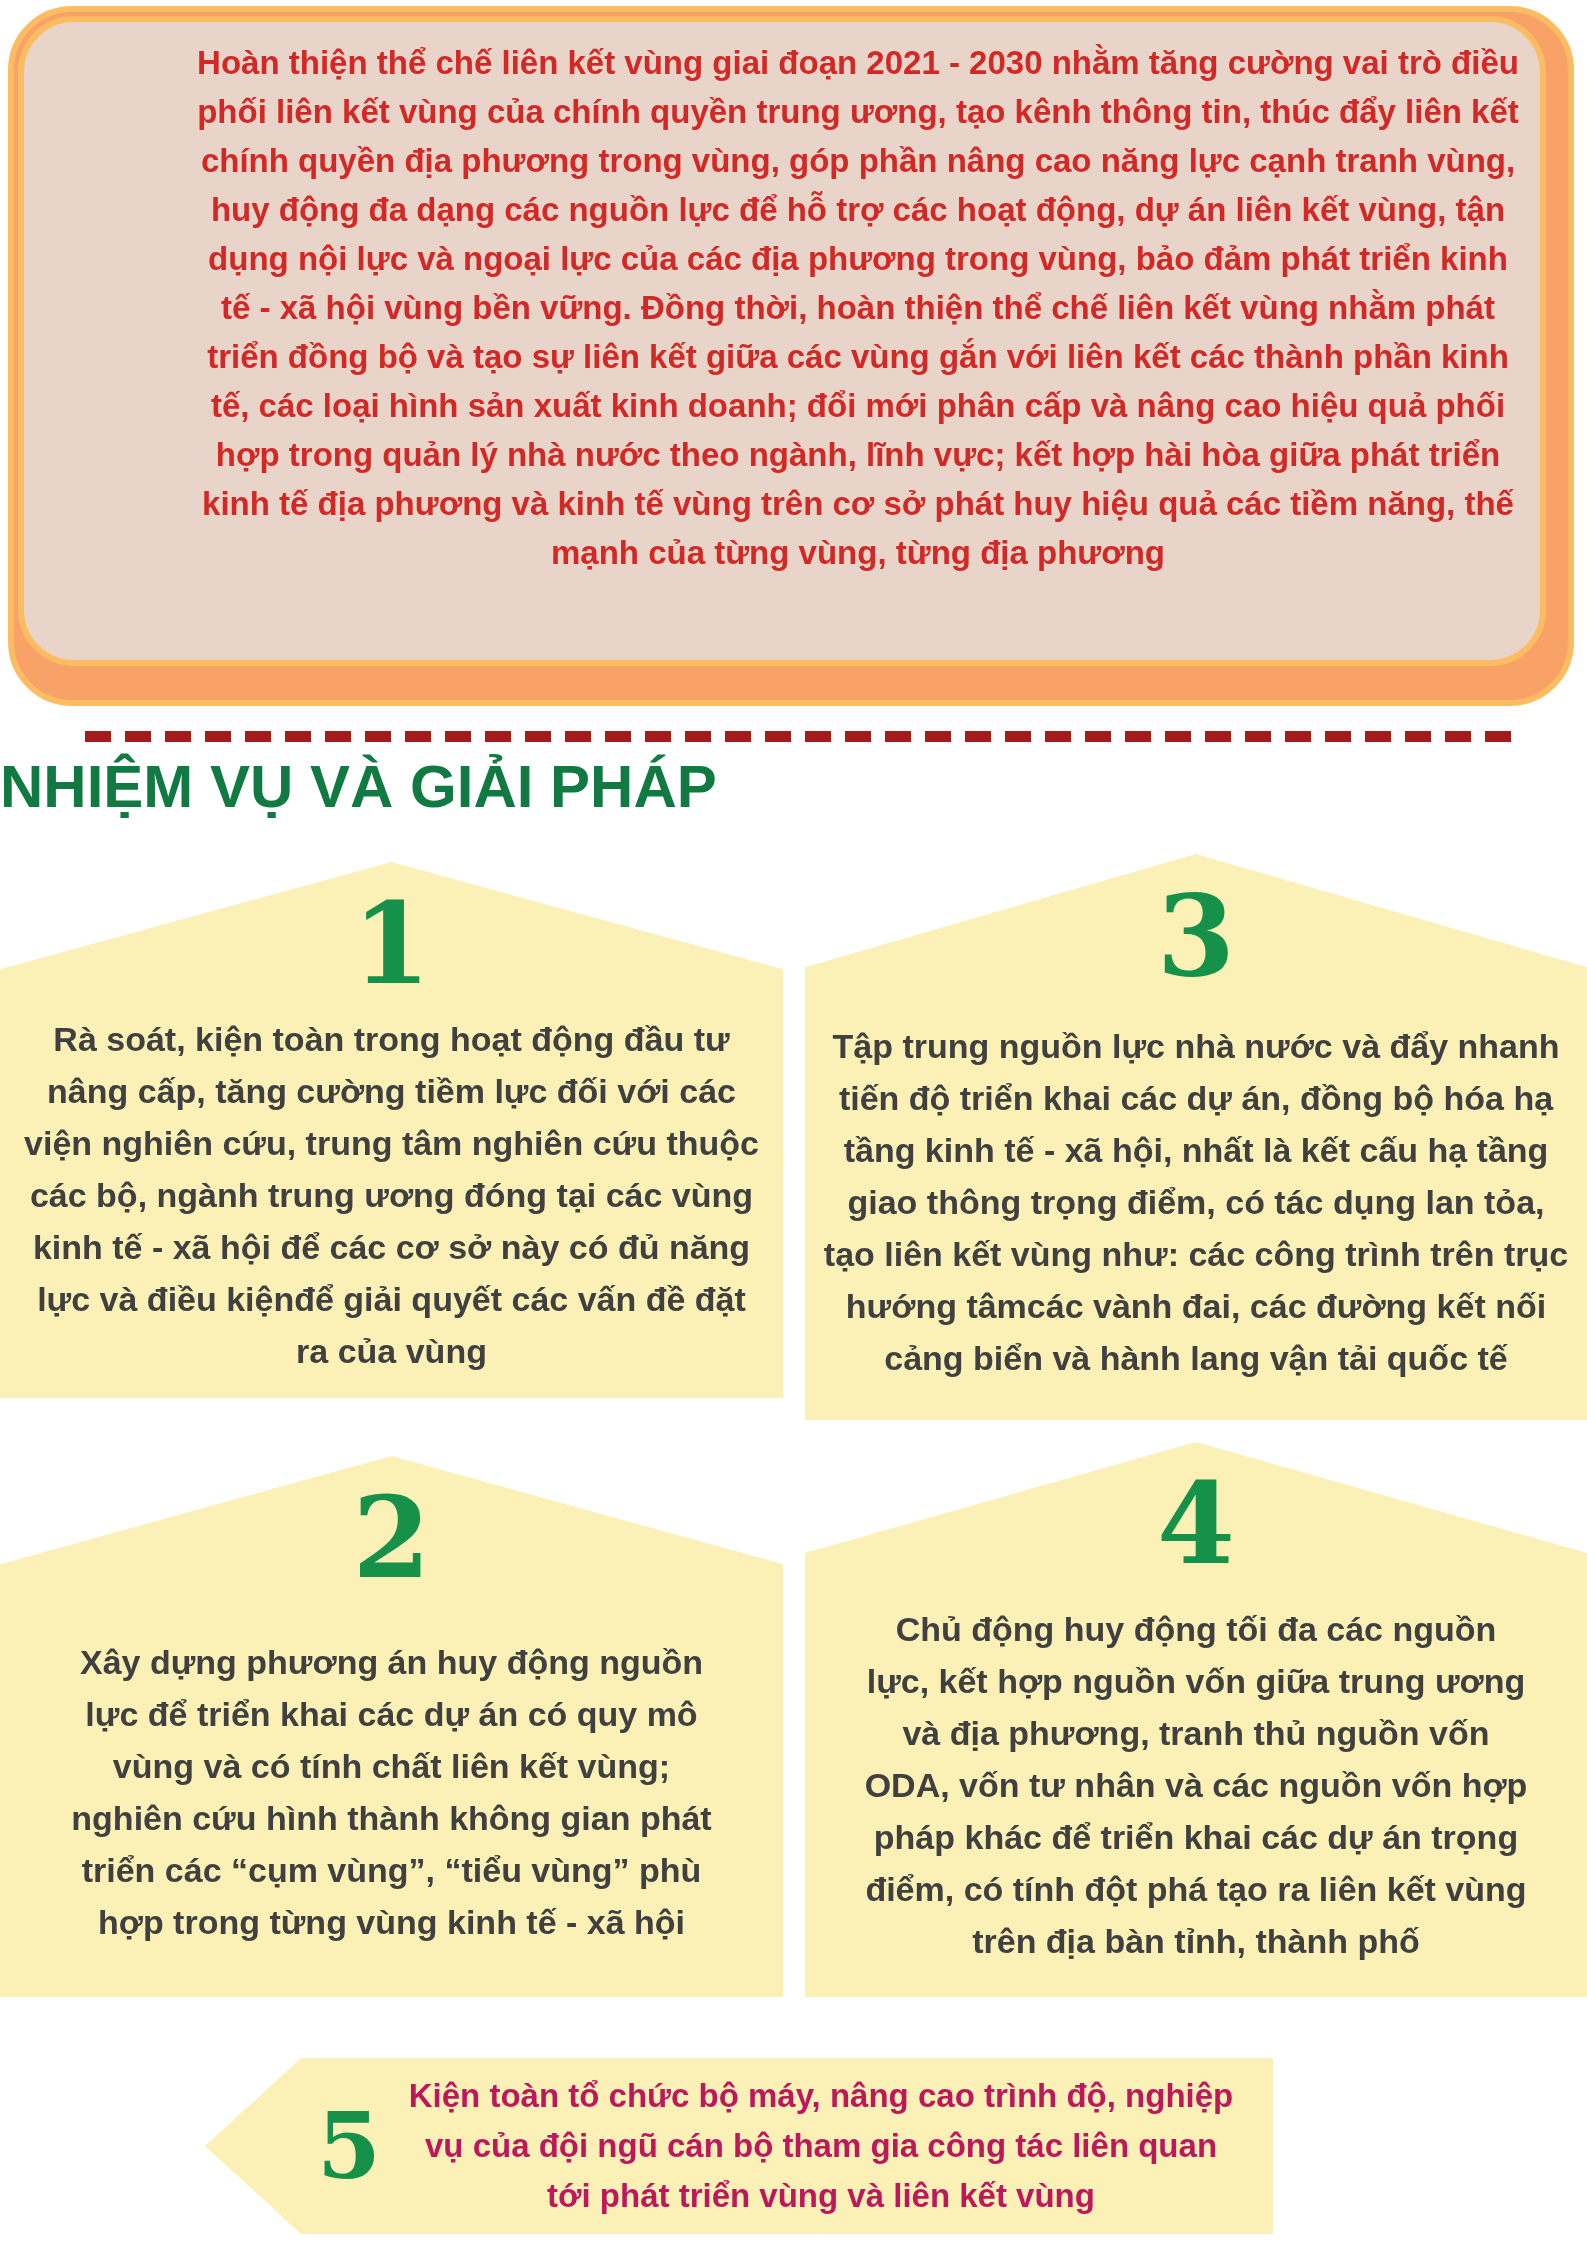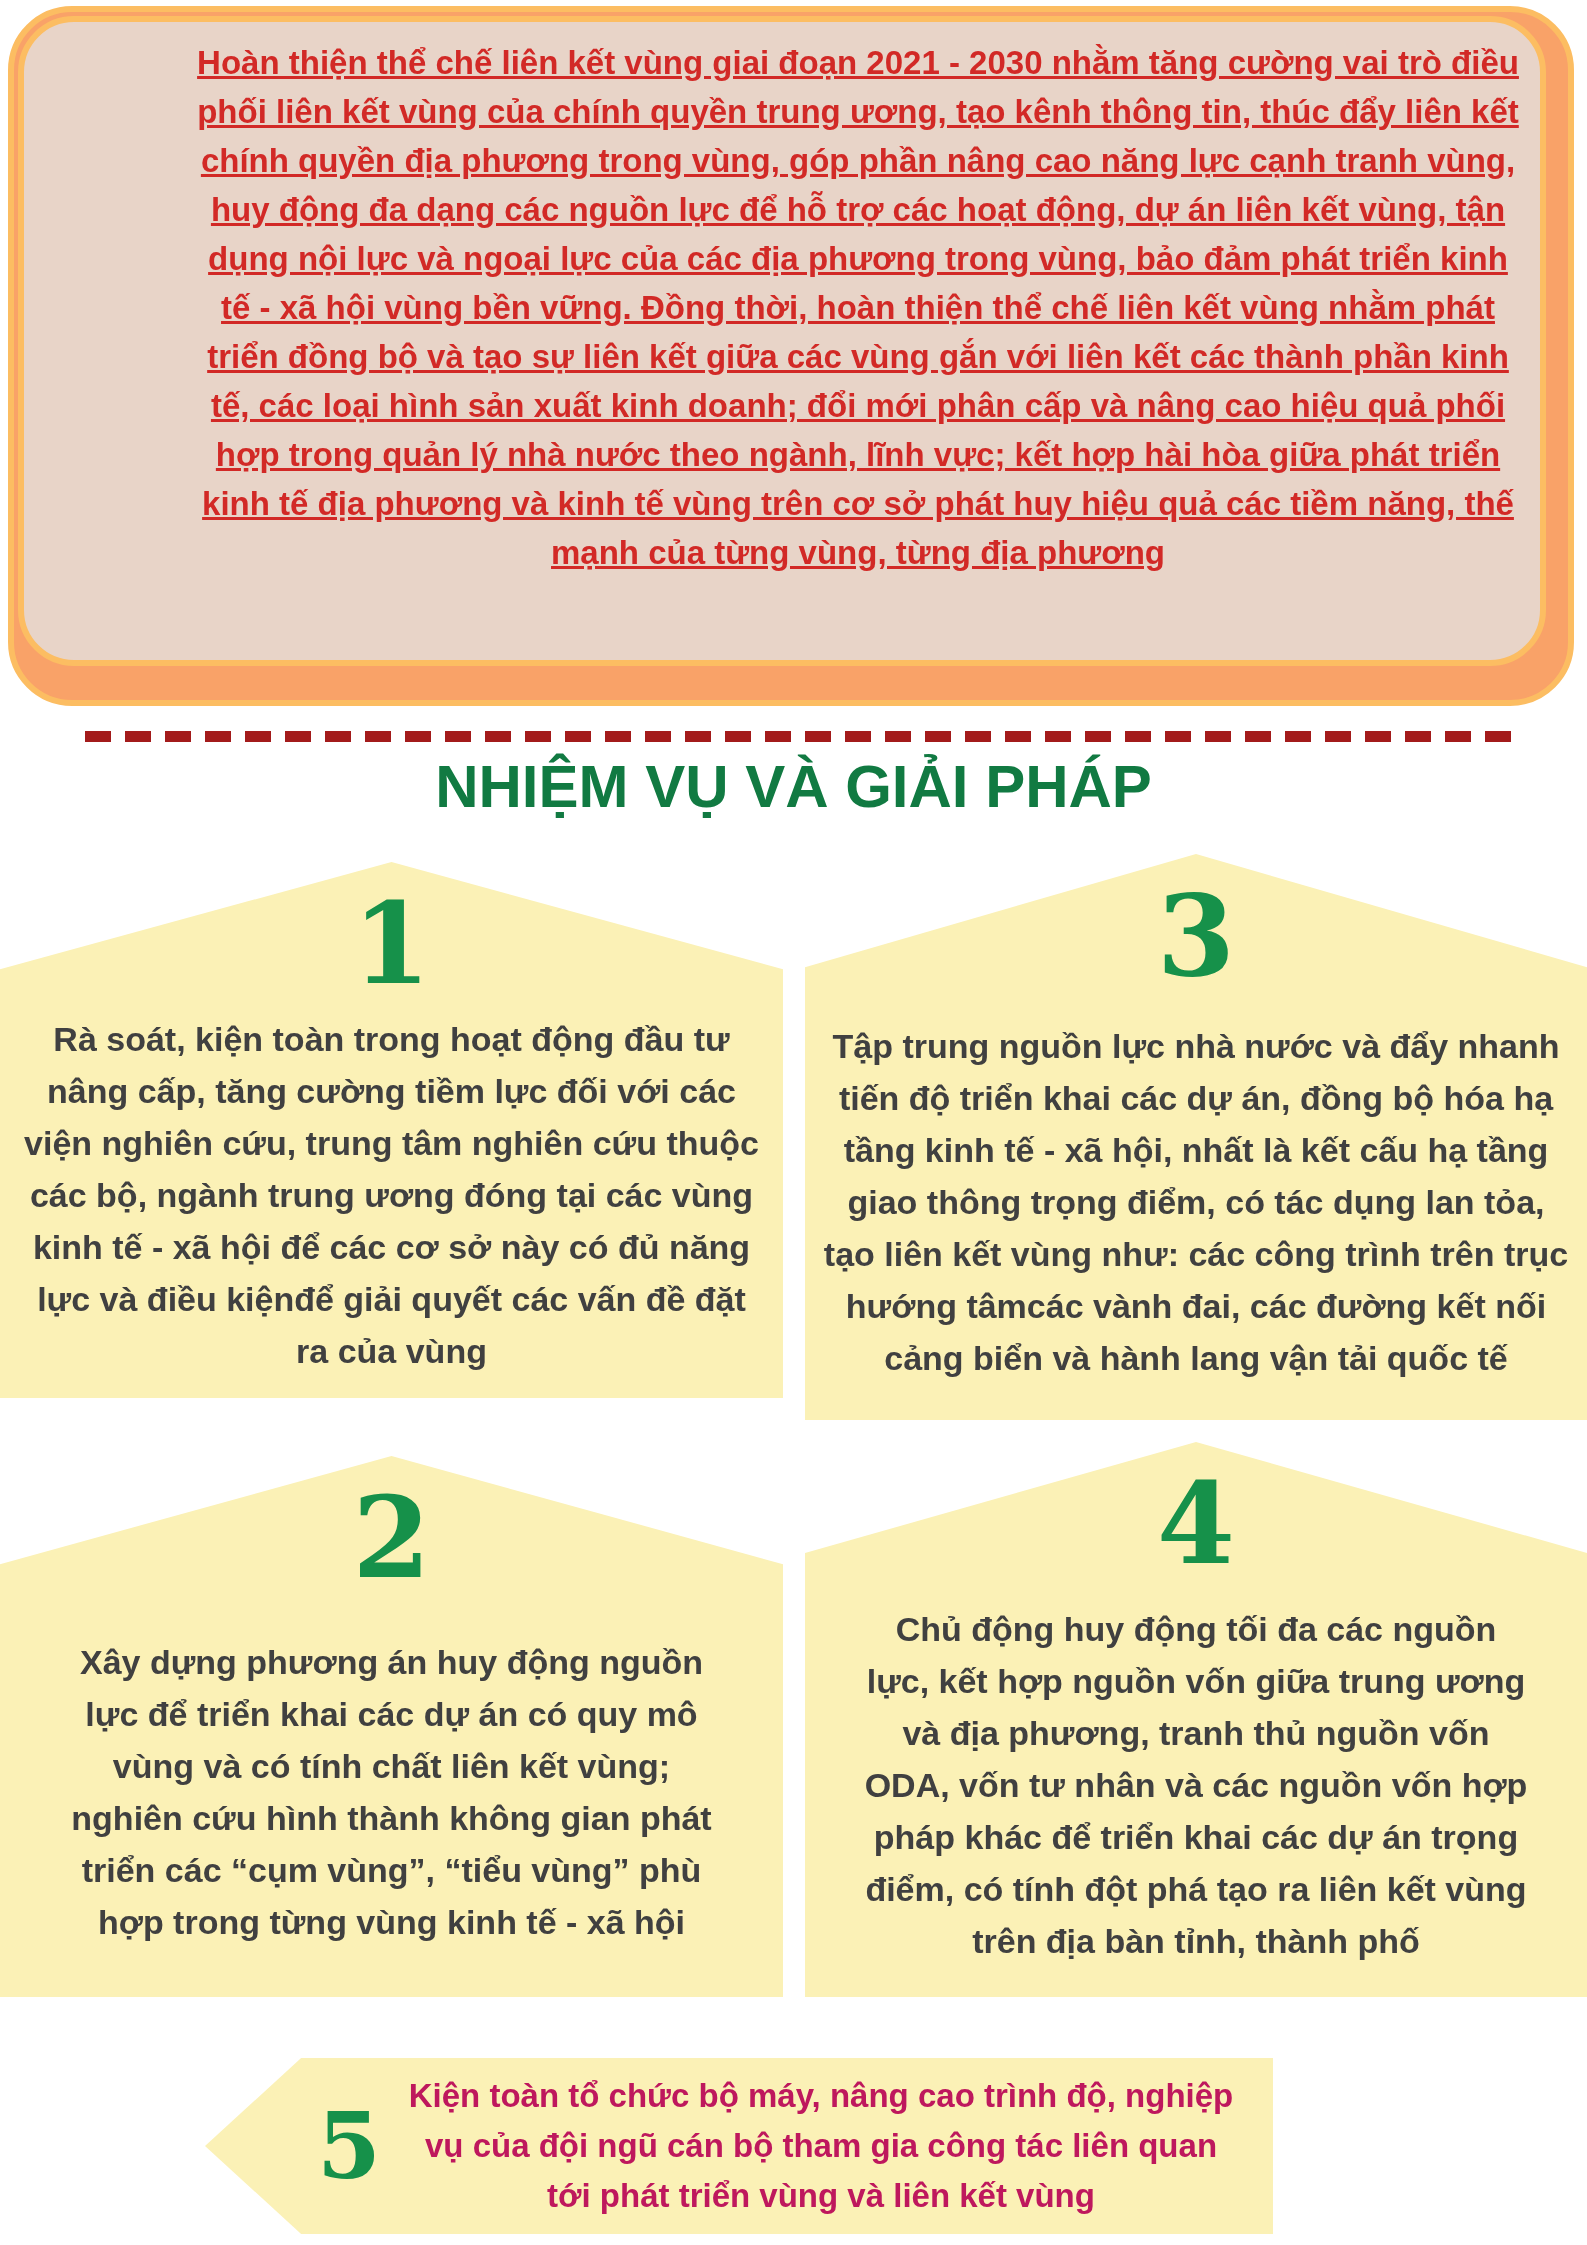"Hoàn thiện thể chế liên" .mt-text { text-decoration: underline -> none }
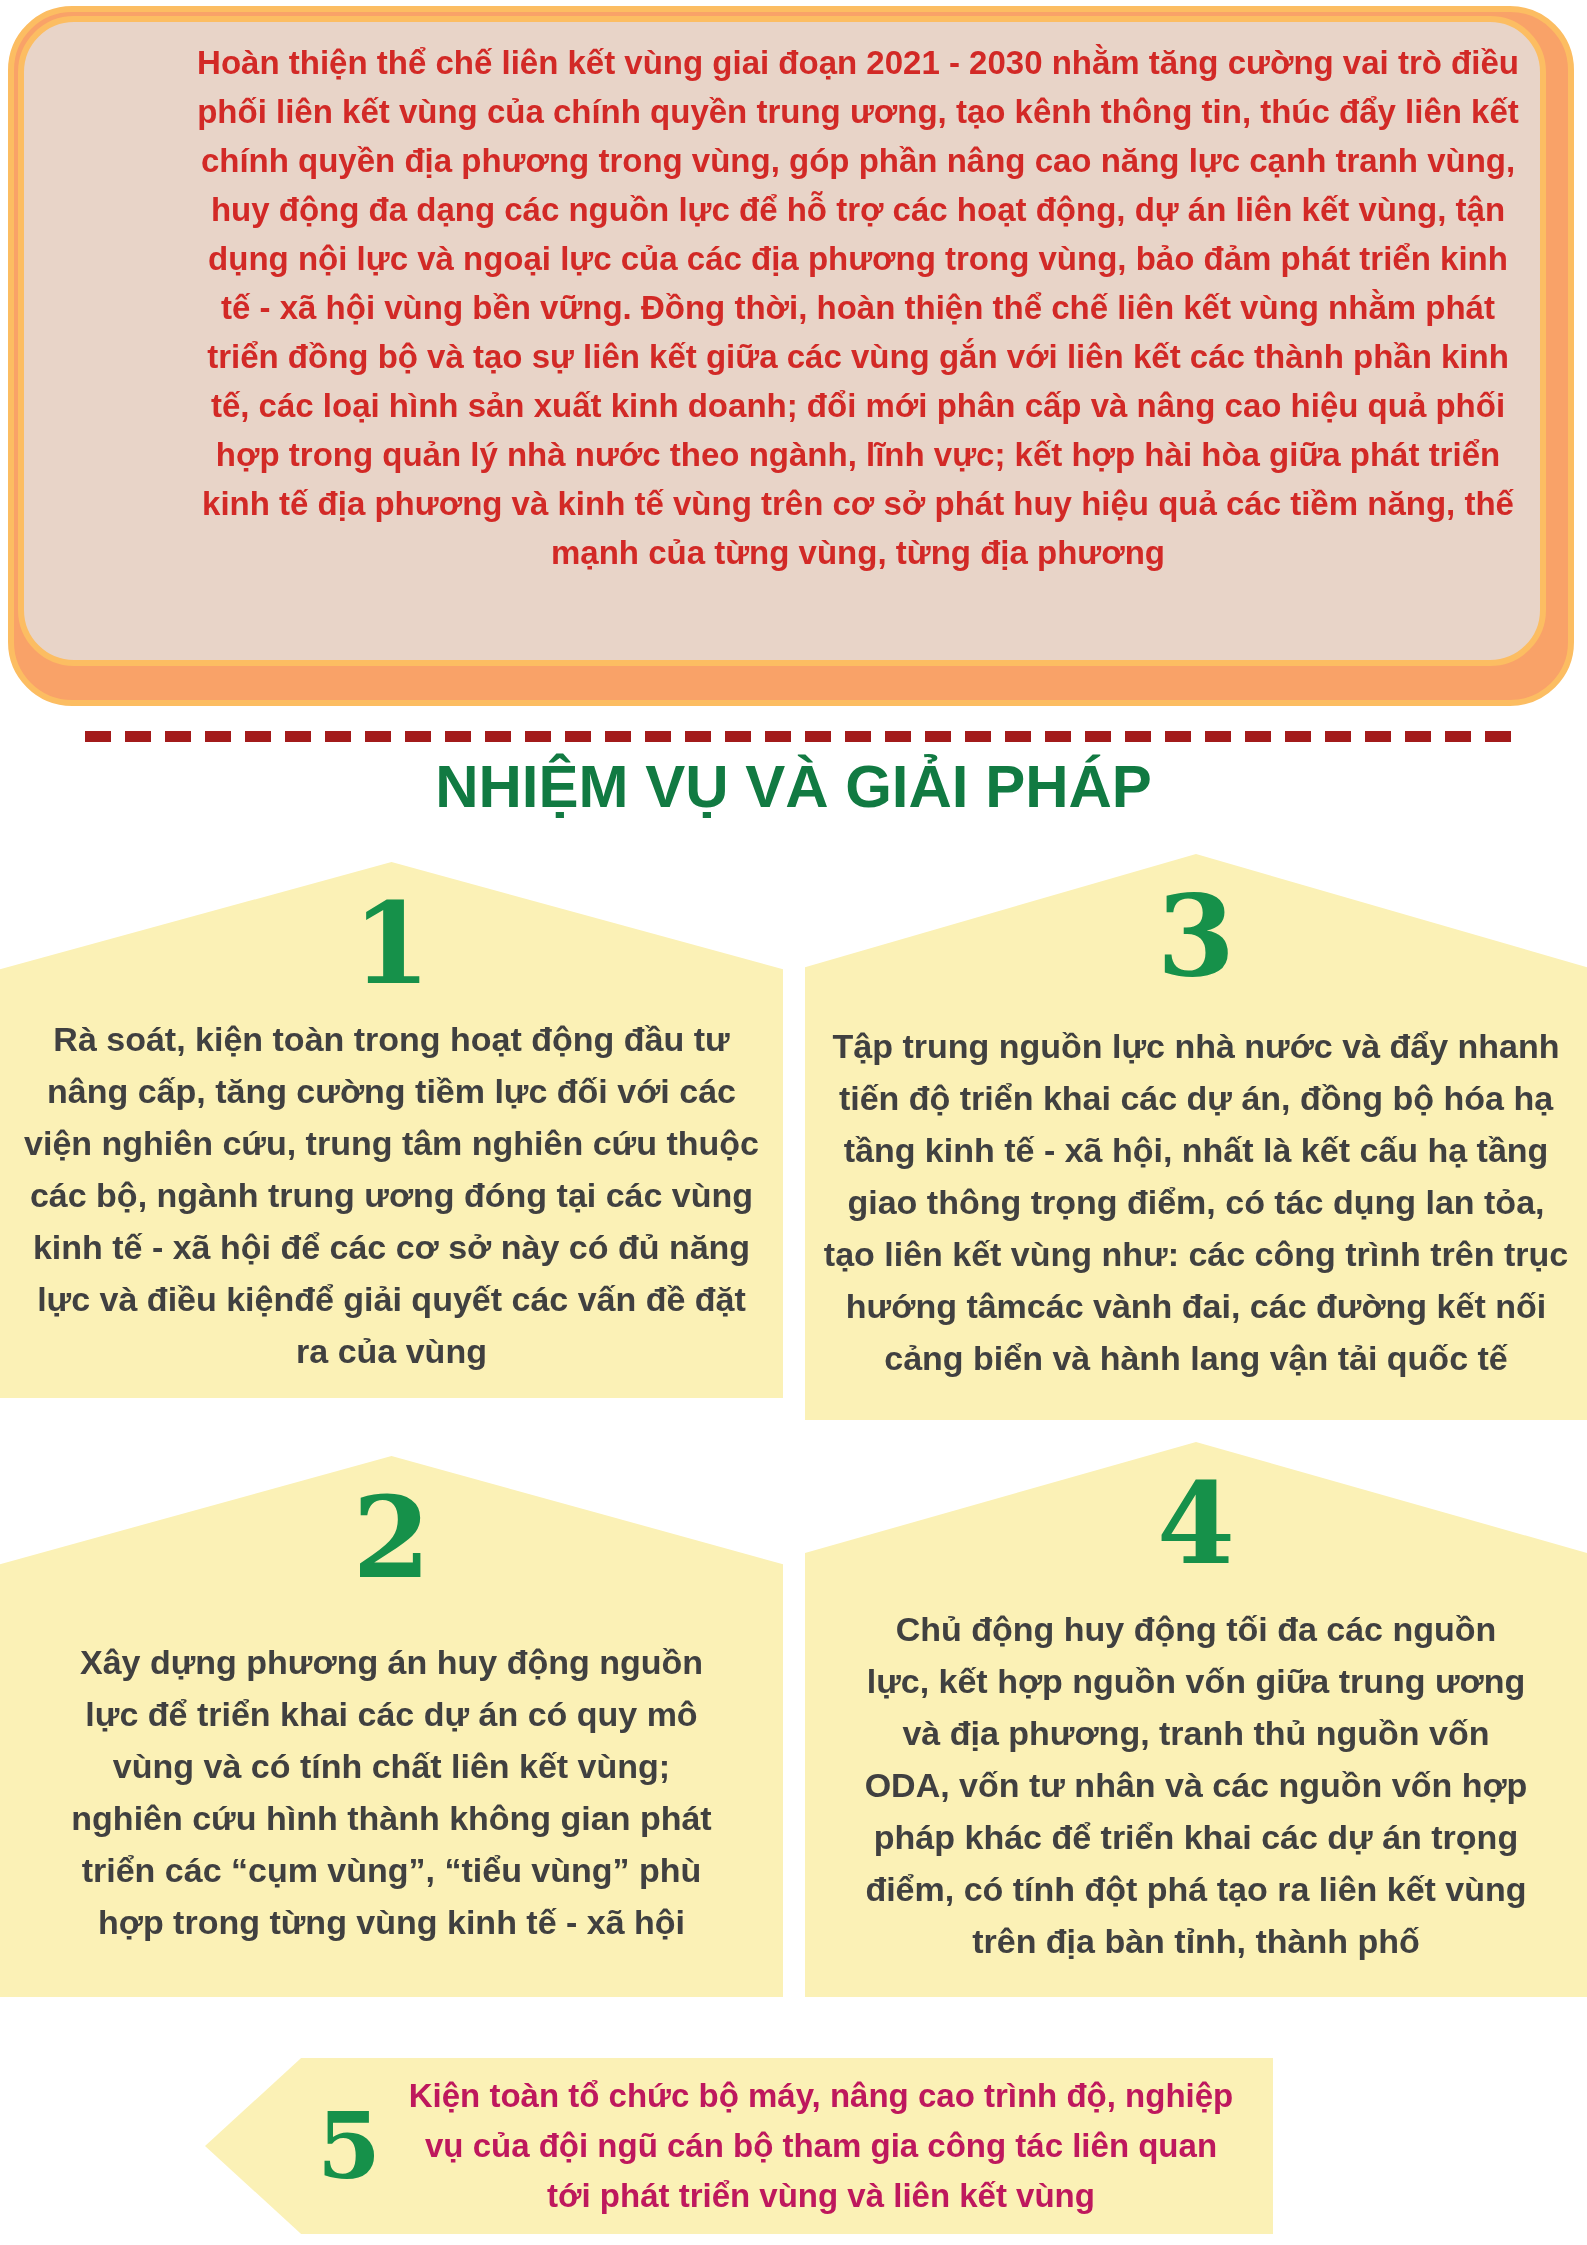"NHIỆM VỤ VÀ GIẢI PHÁP" .section-title { text-align: center -> left }
